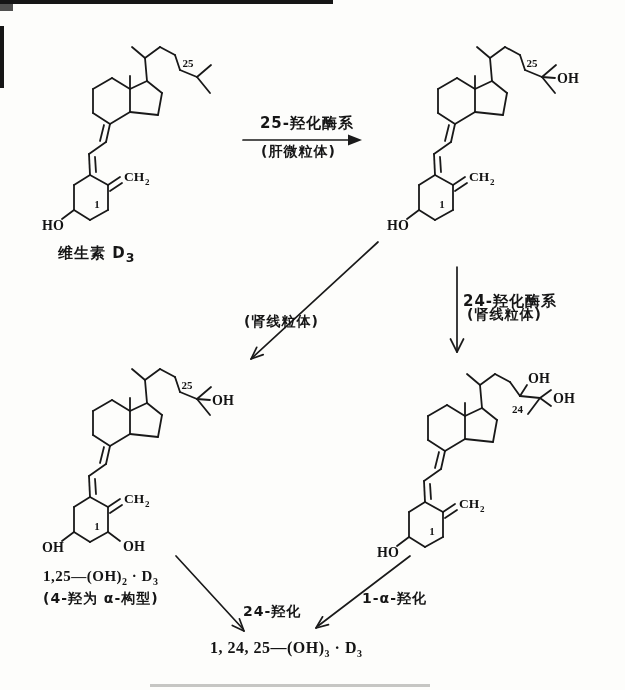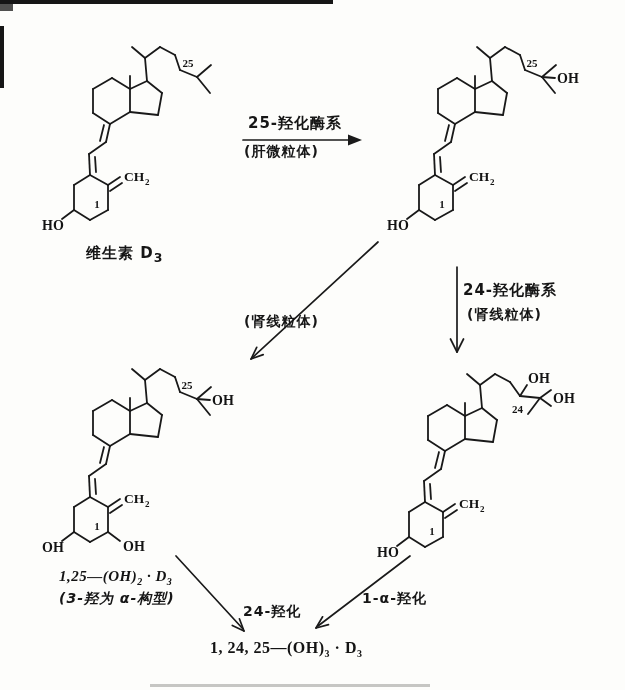"25-羟化酶系" div.lbl { text-align: left -> right }
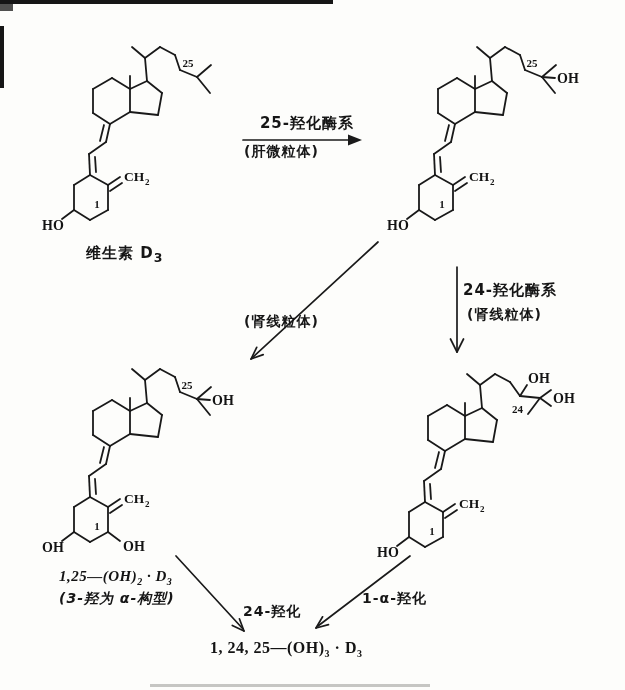"(肝微粒体)" div.lbl { left: 244px -> 261px }
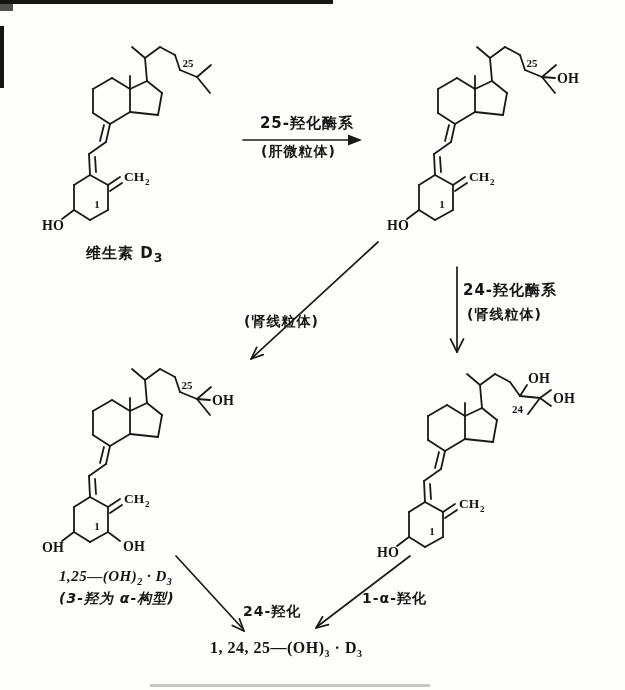"维生素 D3" div.lbl { margin-left: 28px -> none }
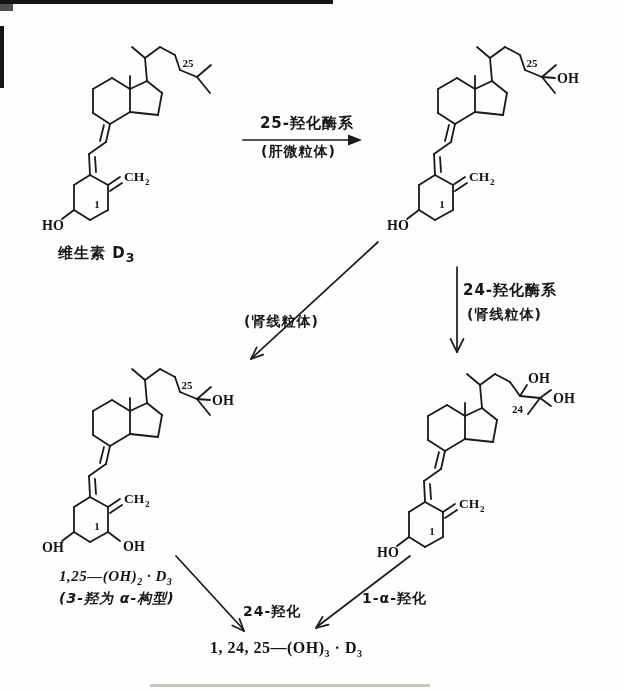"24-羟化酶系" div.lbl { top: 281px -> 292px }
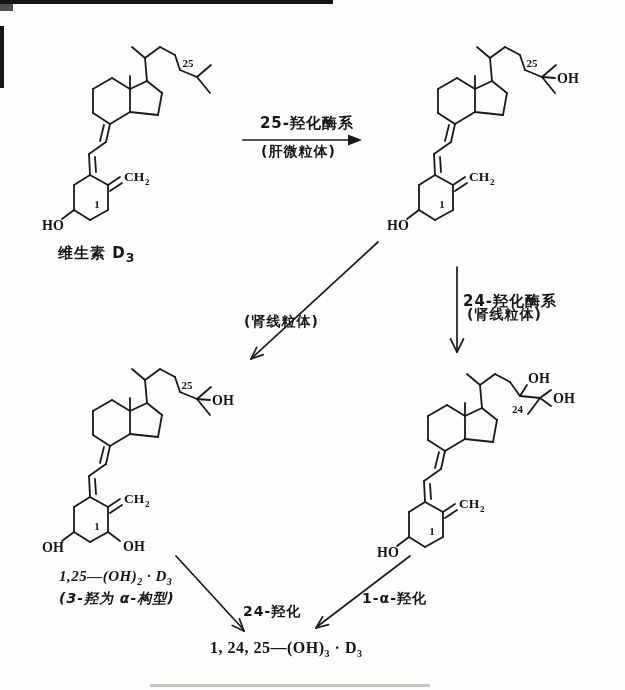"1,25—(OH)2 · D3" div.lbl { font-style: italic -> none; left: 59px -> 43px }
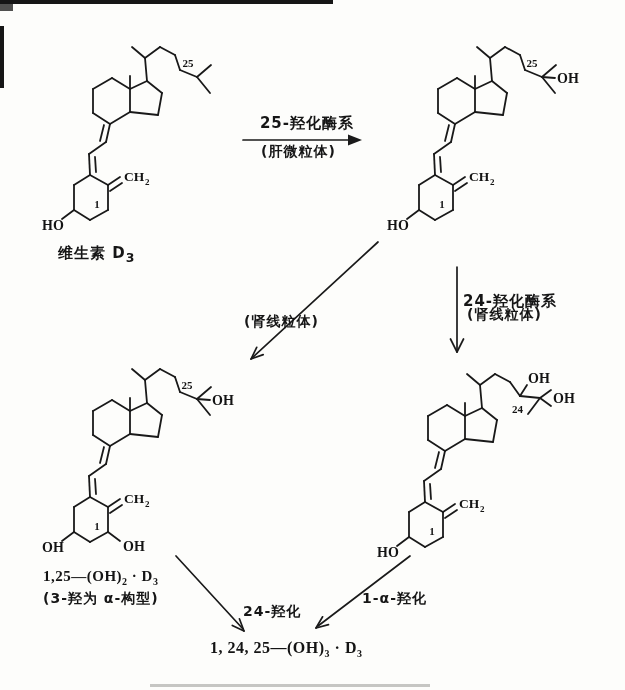"(3-羟为 α-构型)" div.line { text: 3- -> 4- }
